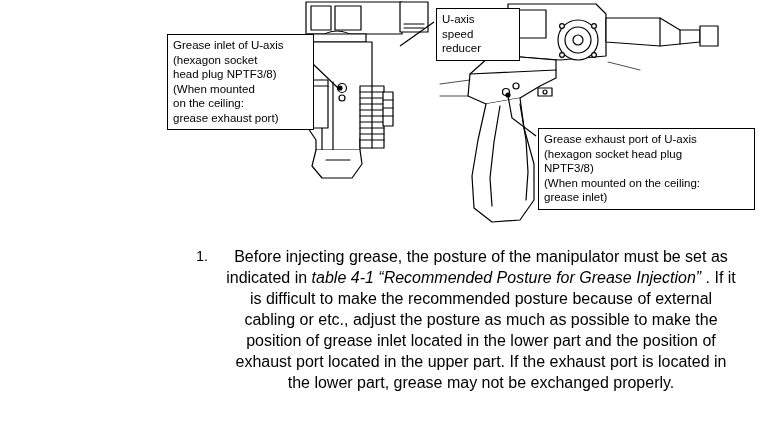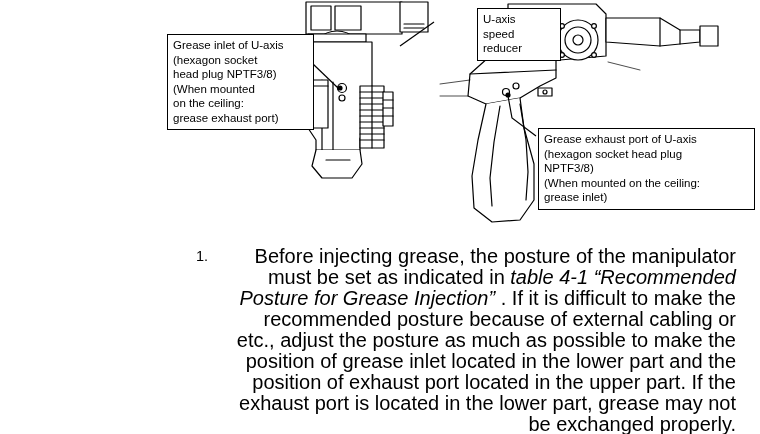"U-axis" #callout-u-axis-reducer { margin-left: 41px -> none }
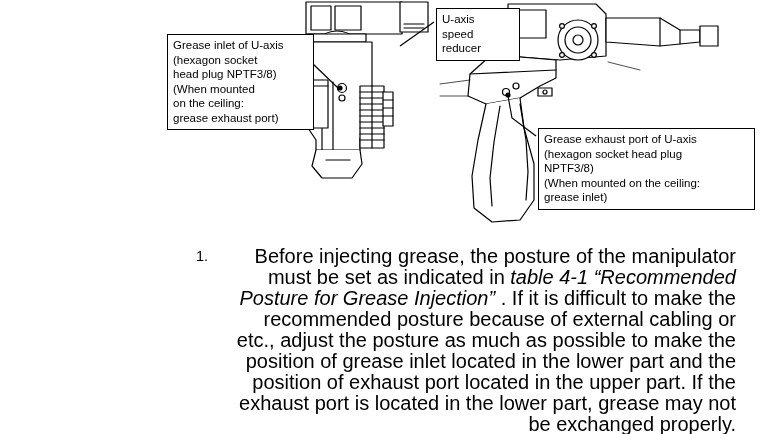"Before injecting grease, the posture" .item-text { font-size: 20px -> 16px; text-align: right -> center }
